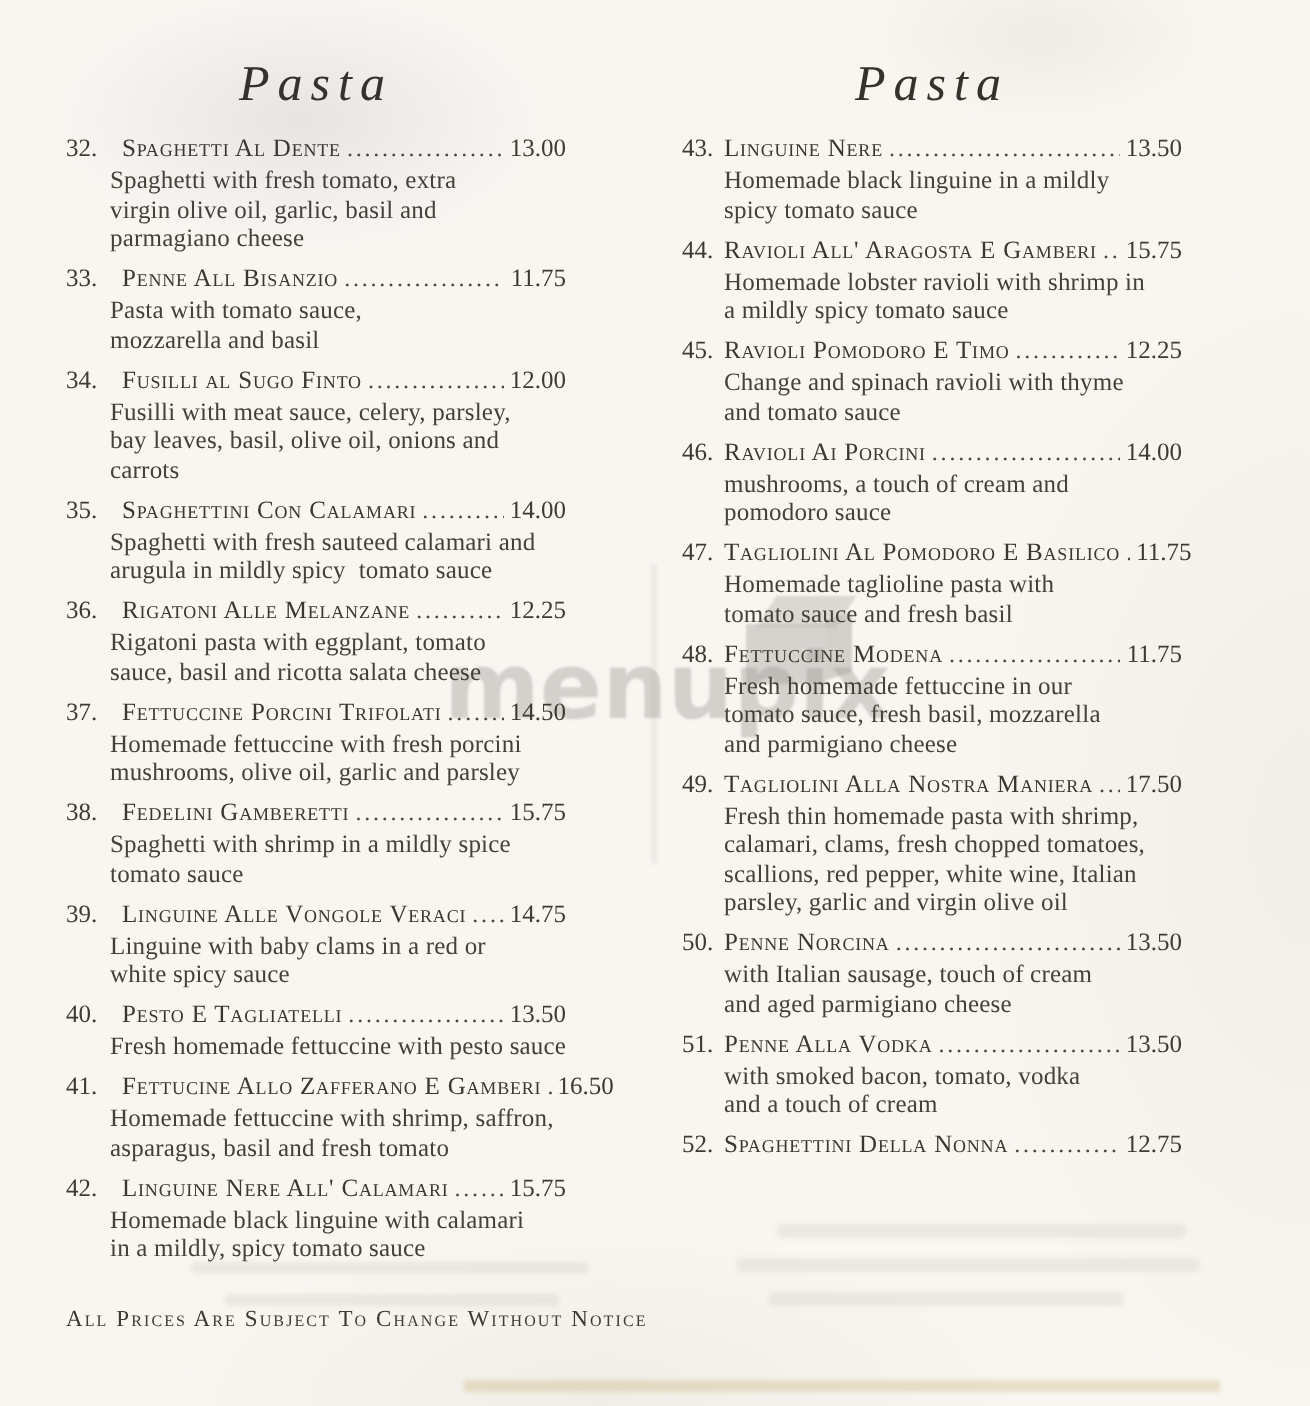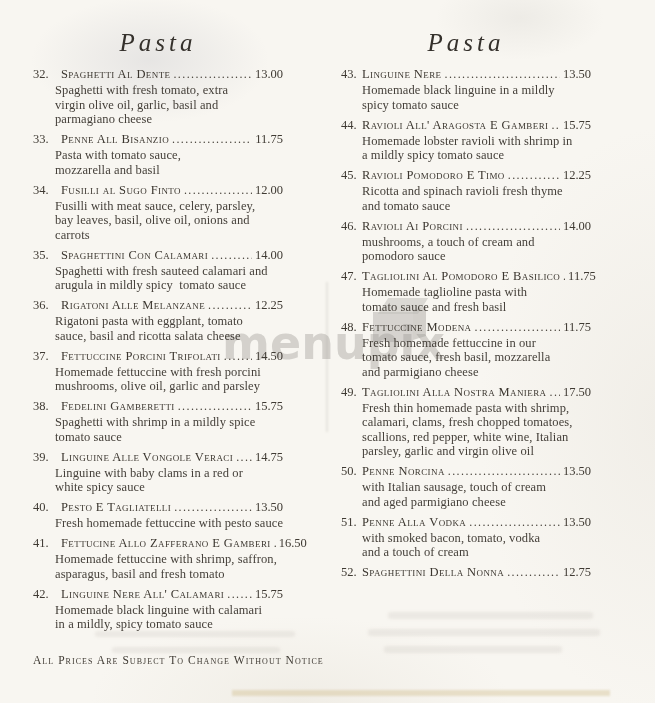"Ricotta and spinach ravioli fresh" div { text: Ricotta and spinach ravioli fresh -> Change and spinach ravioli with }
